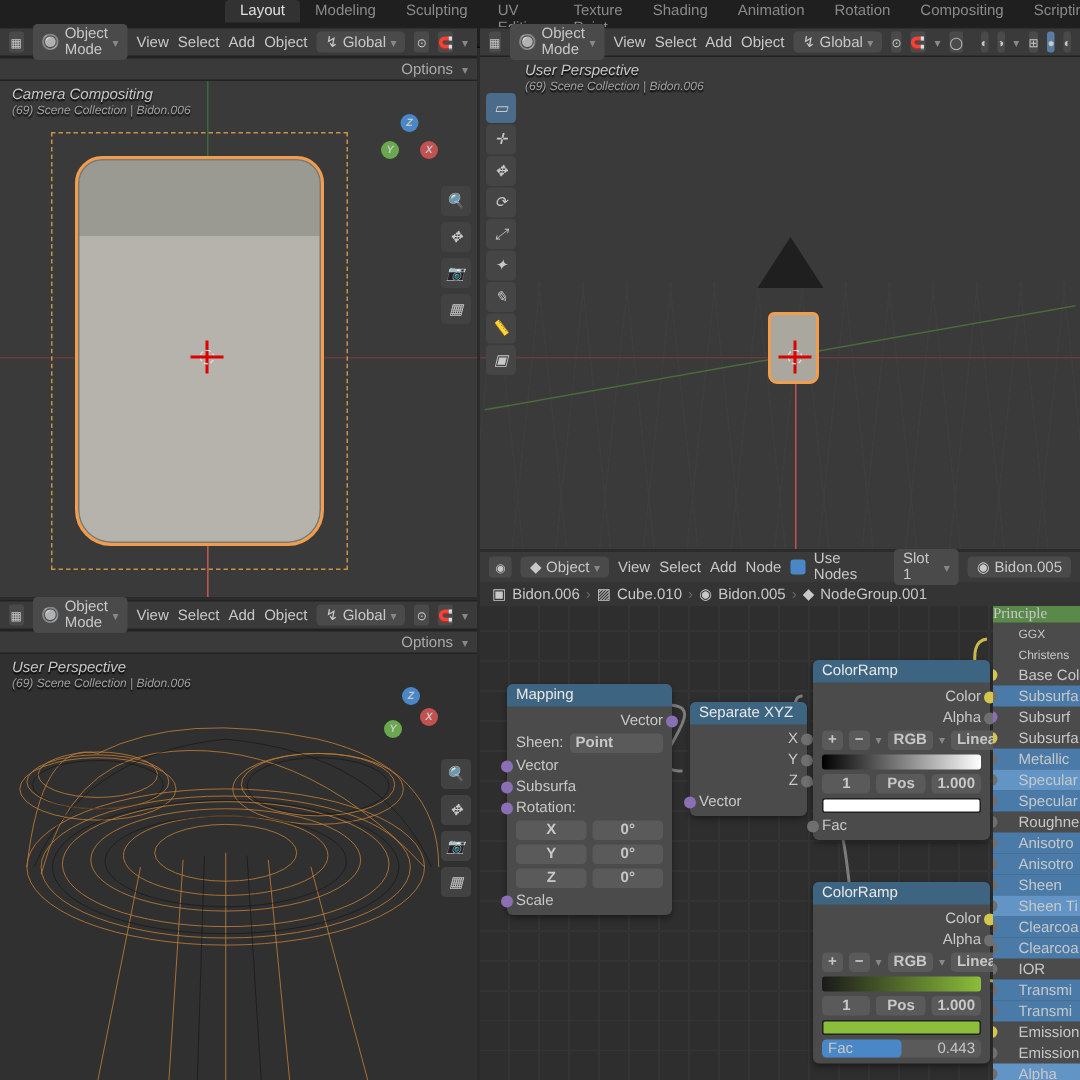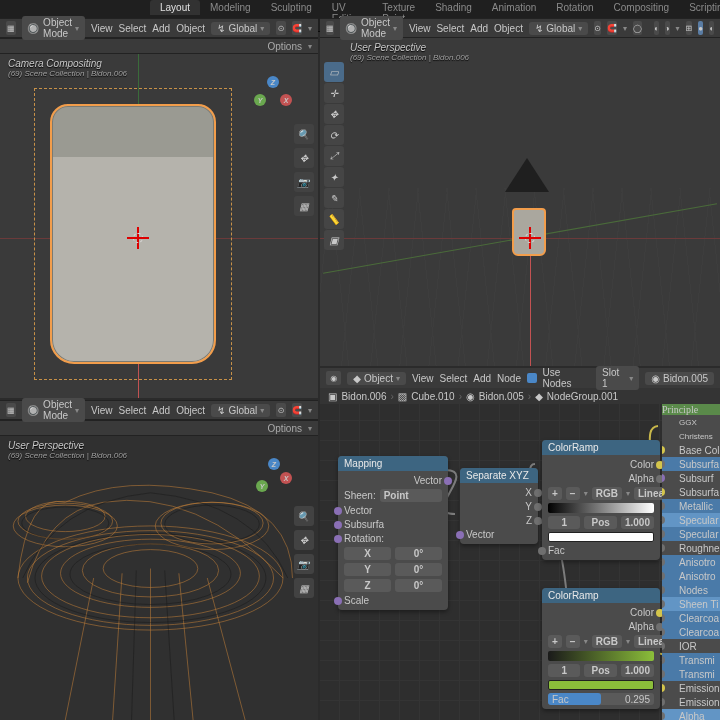"Nodes" span { text: Nodes -> Sheen }
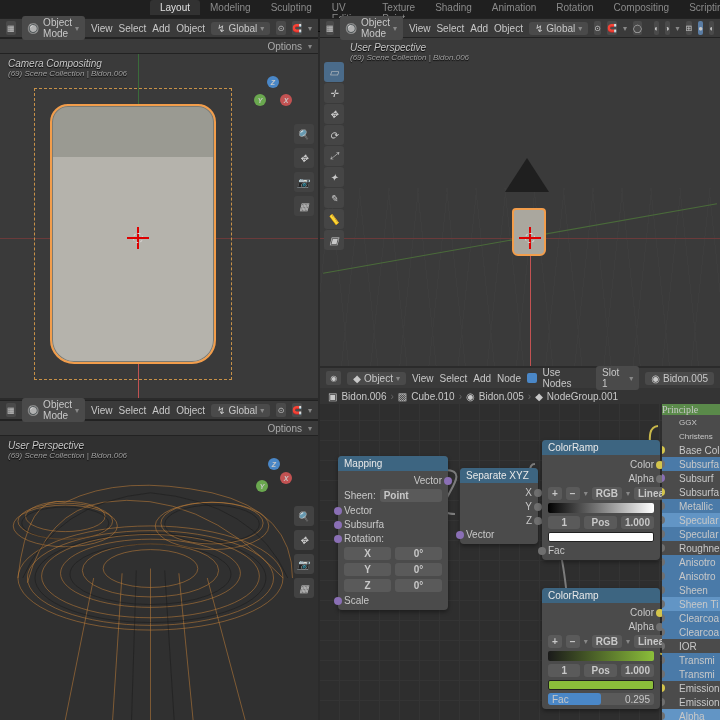"0.295" span { text: 0.295 -> 0.443 }
